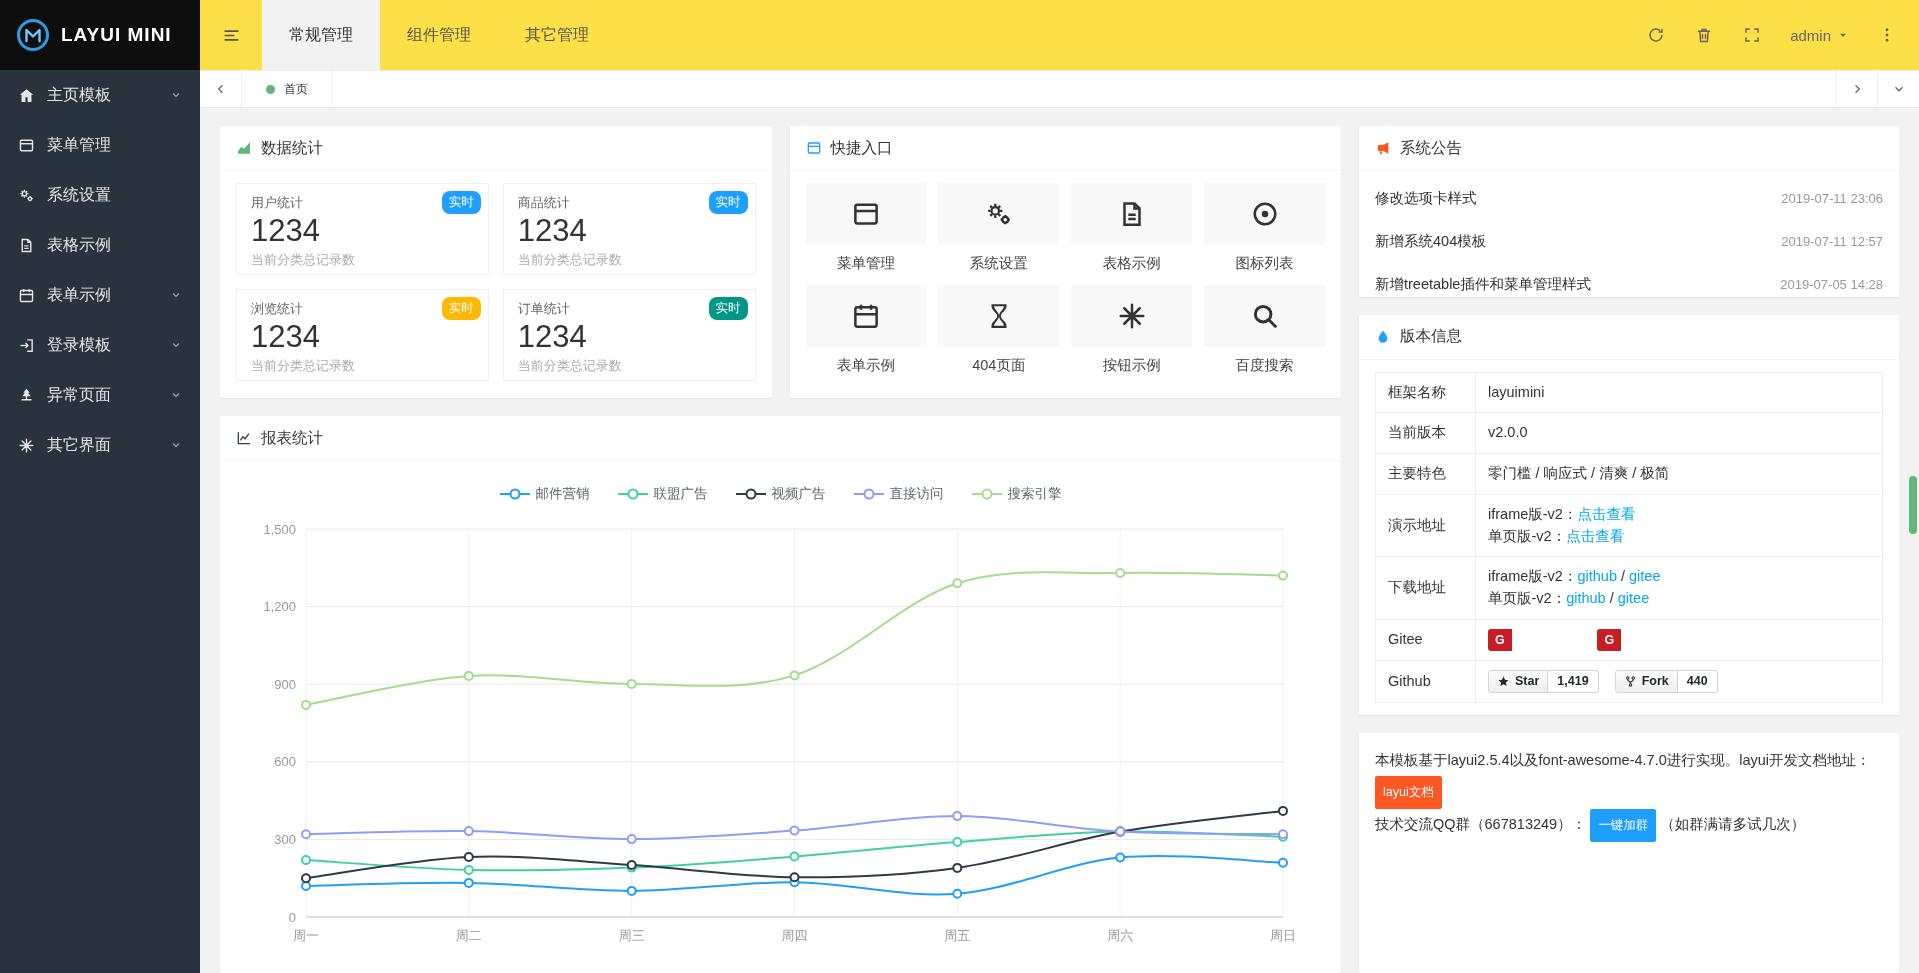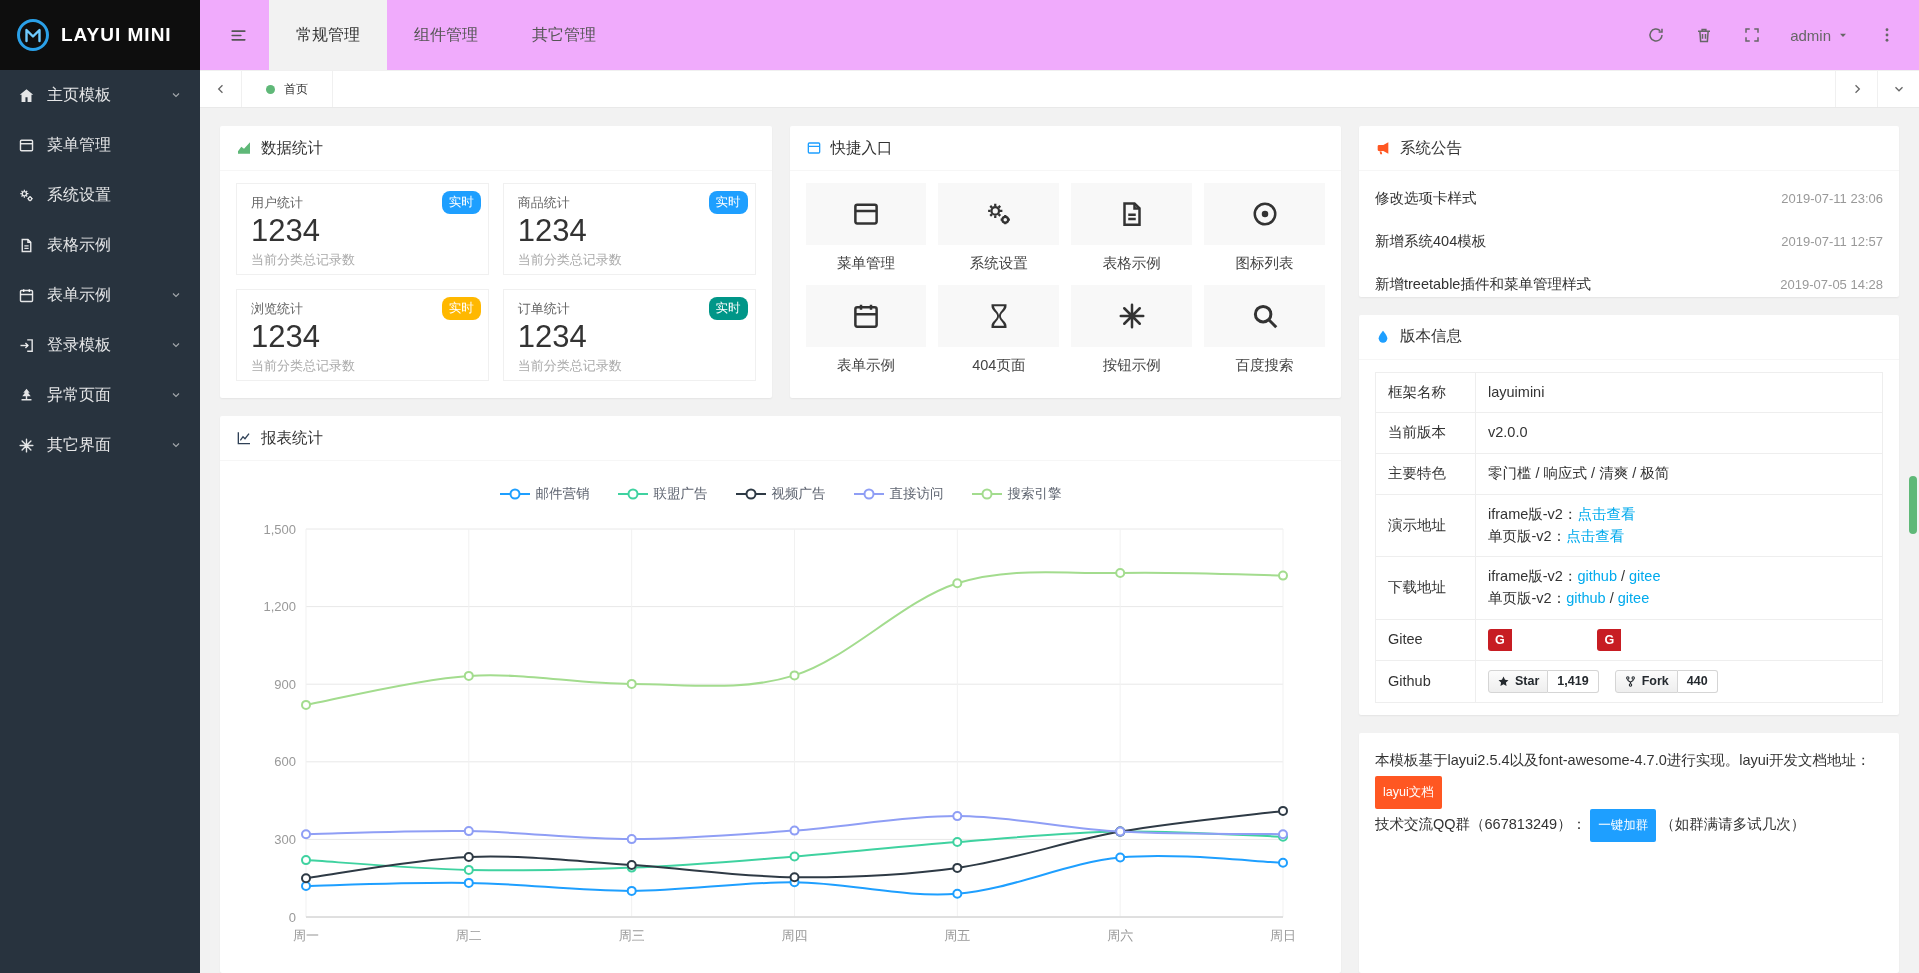"常规管理" .topbar { background: #f0abfc -> #fde047; padding-left: 7px -> none }
